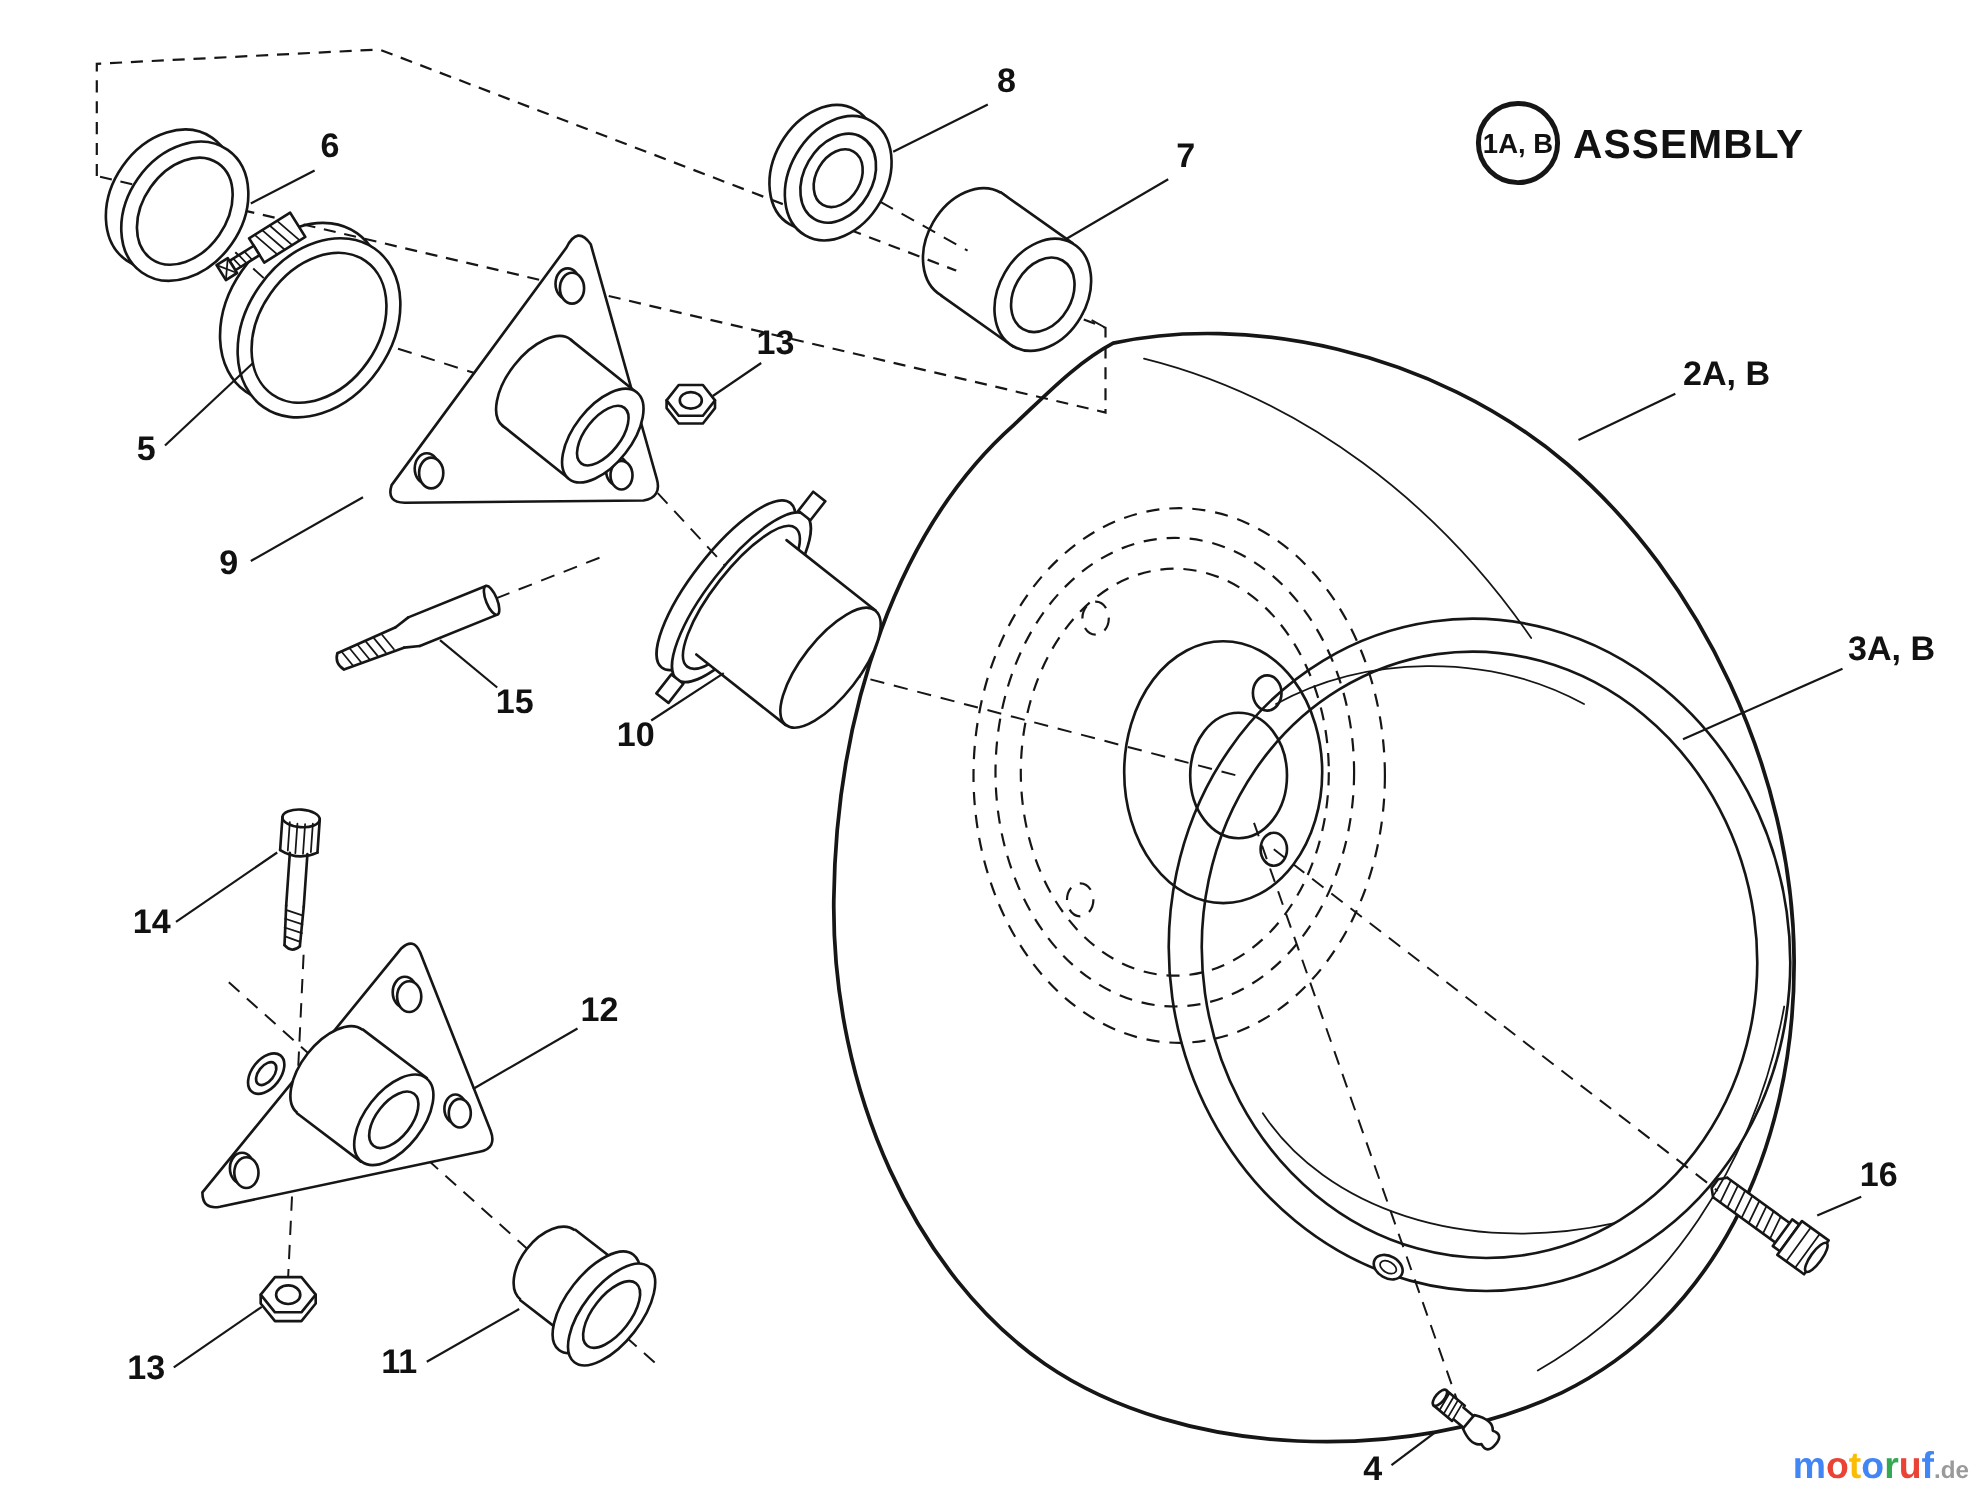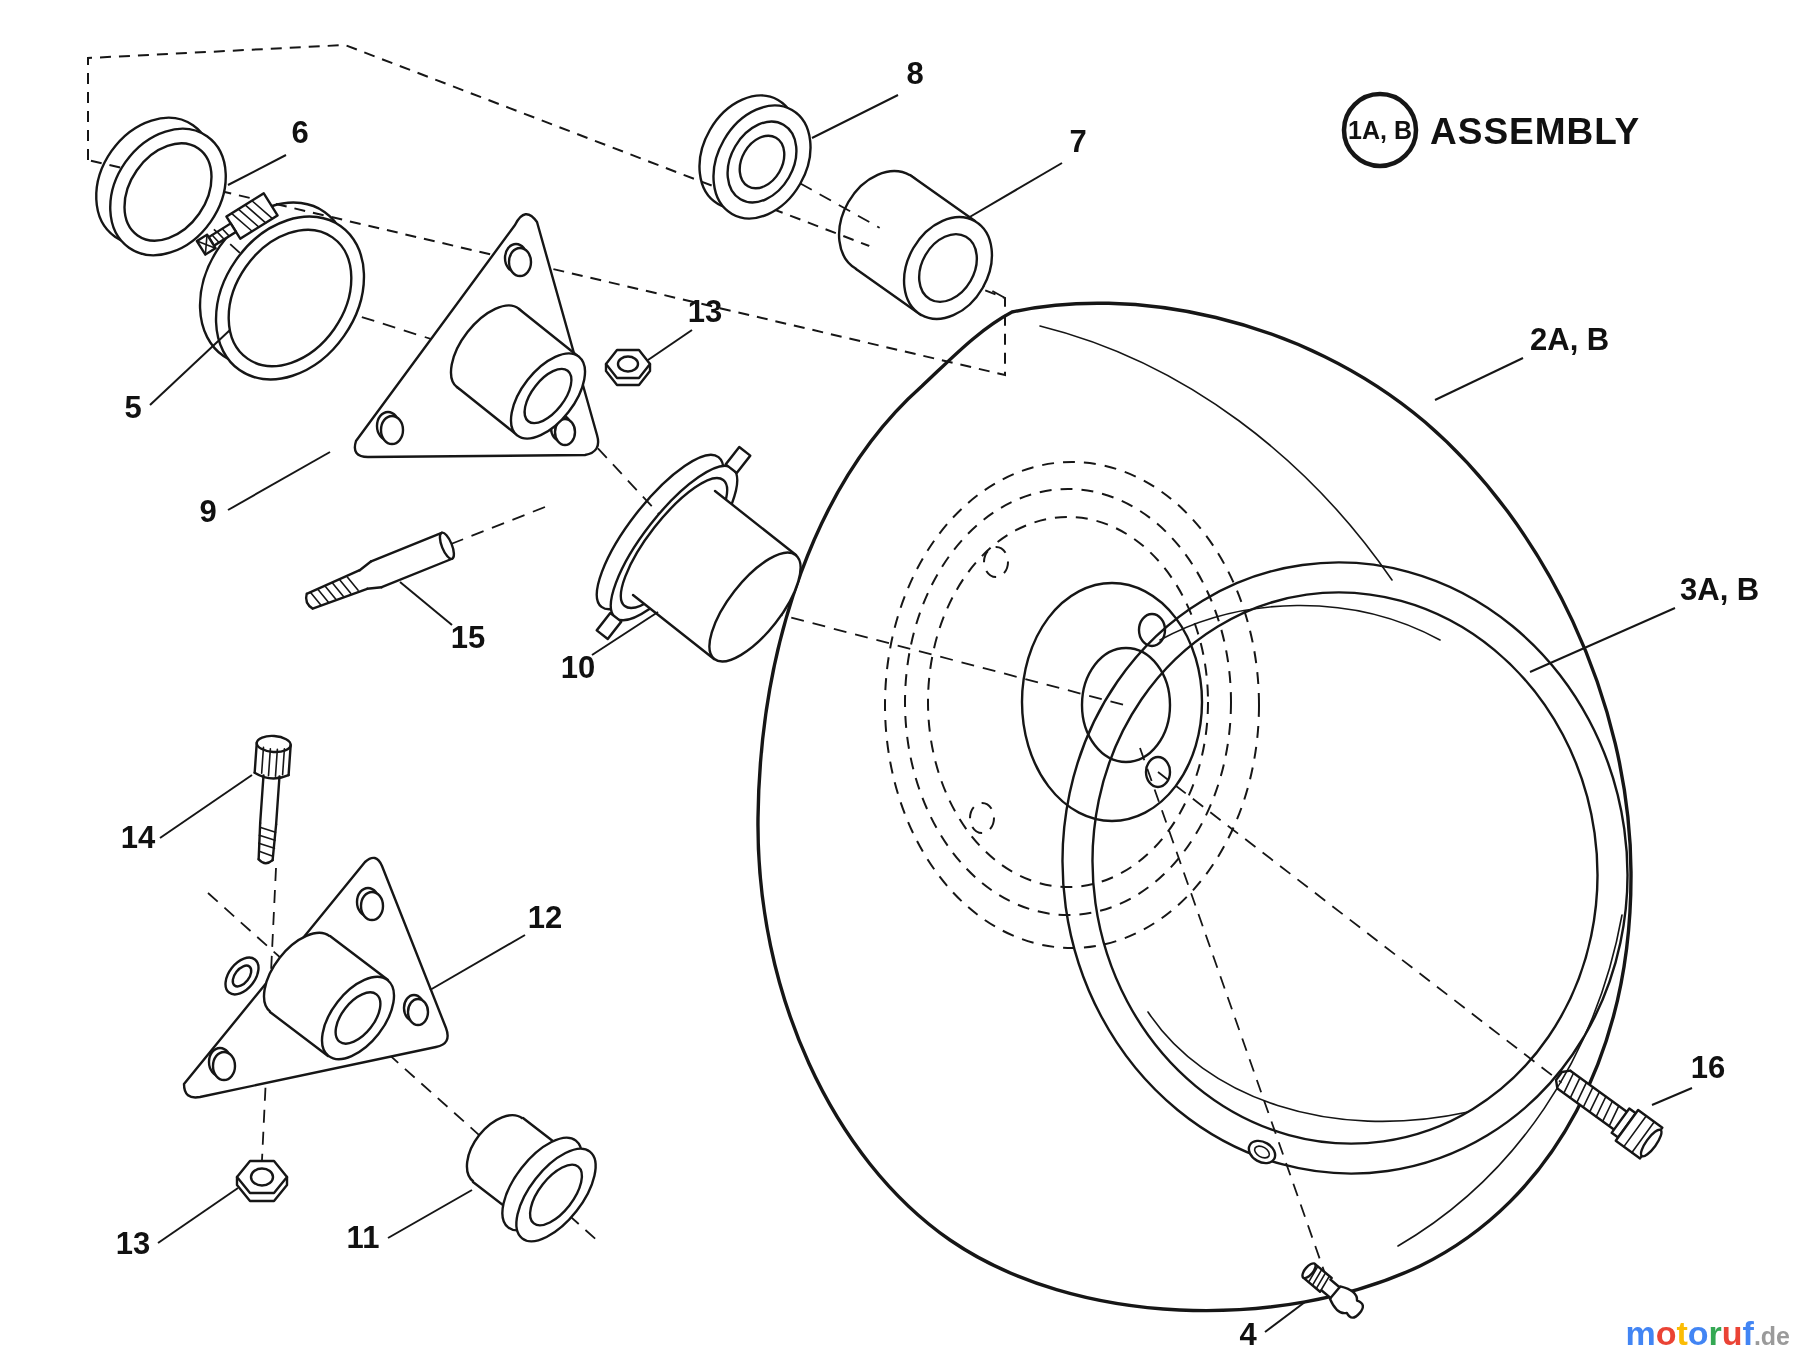".de" .watermark .suffix { font-size: 25px -> 22px }
